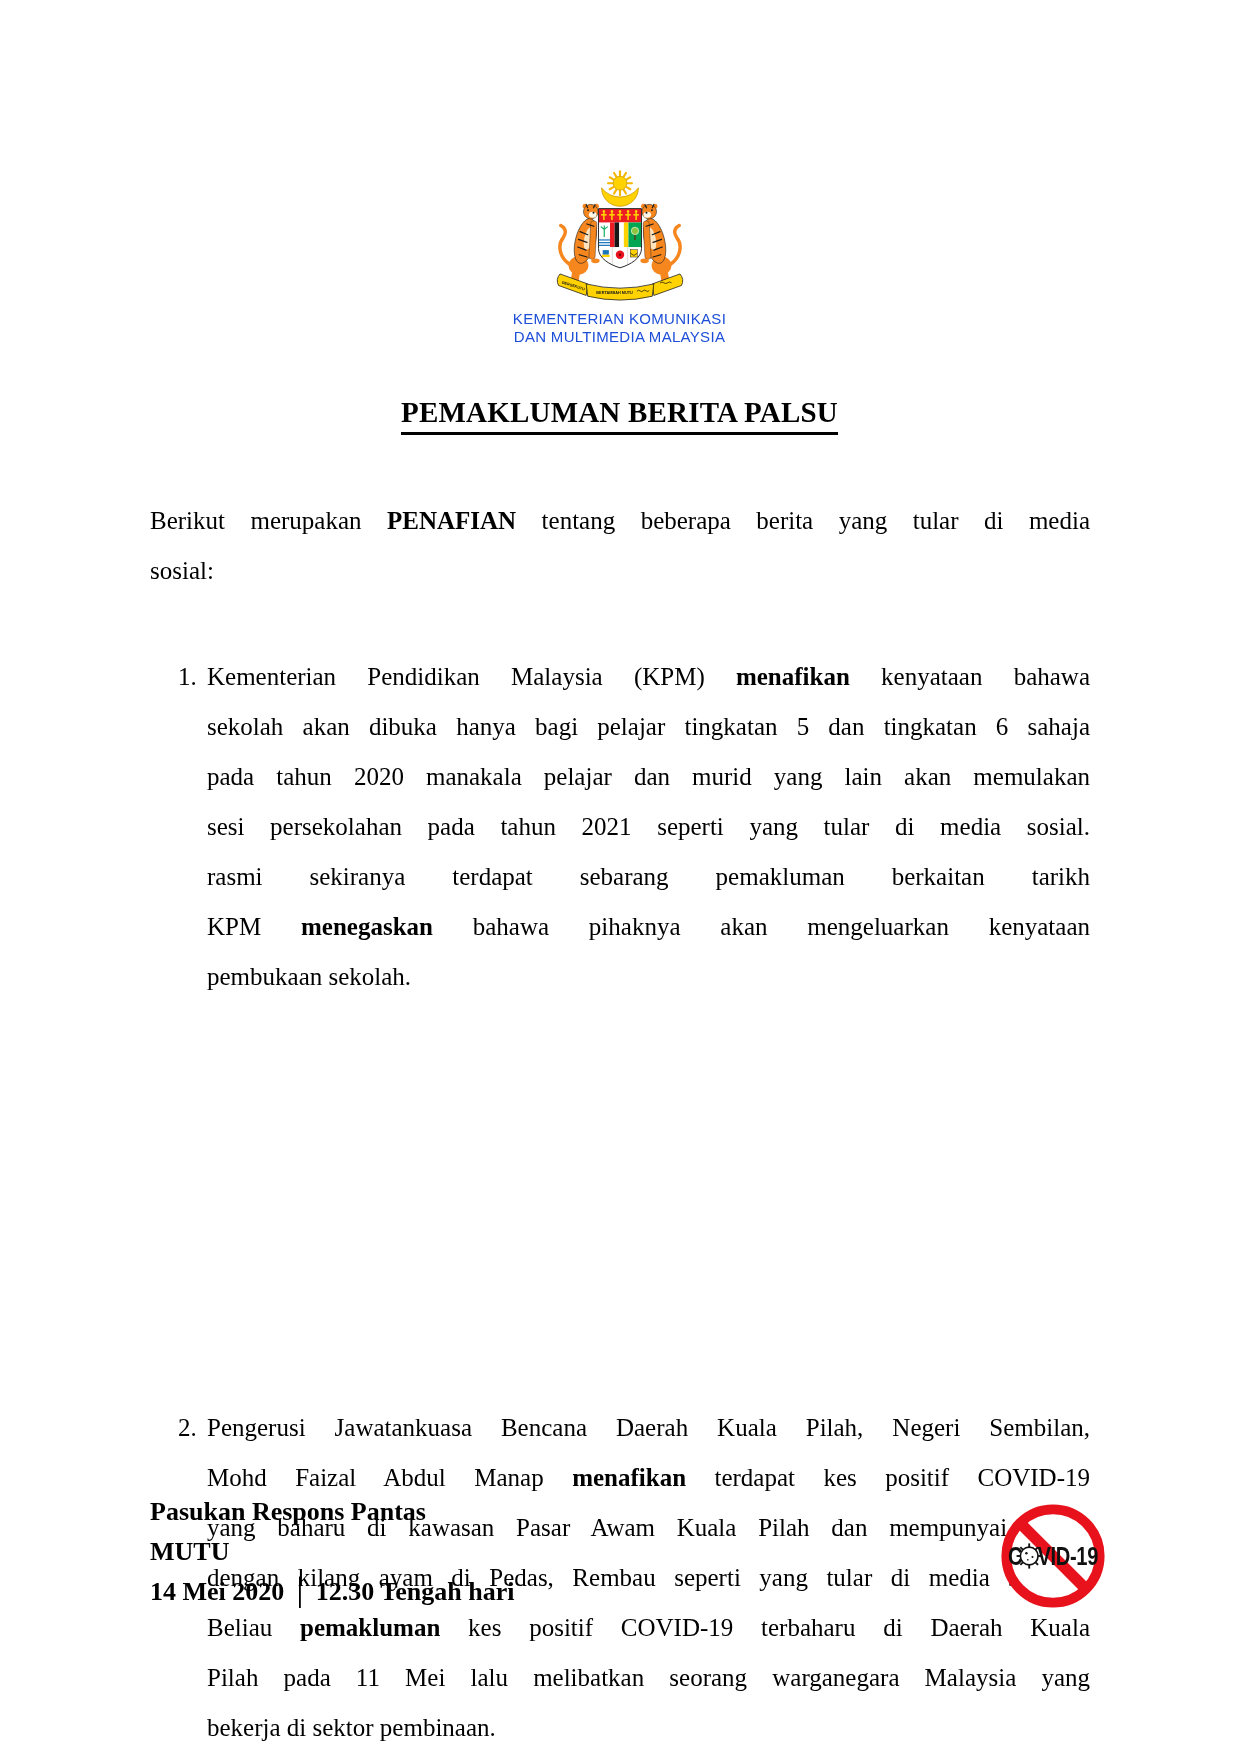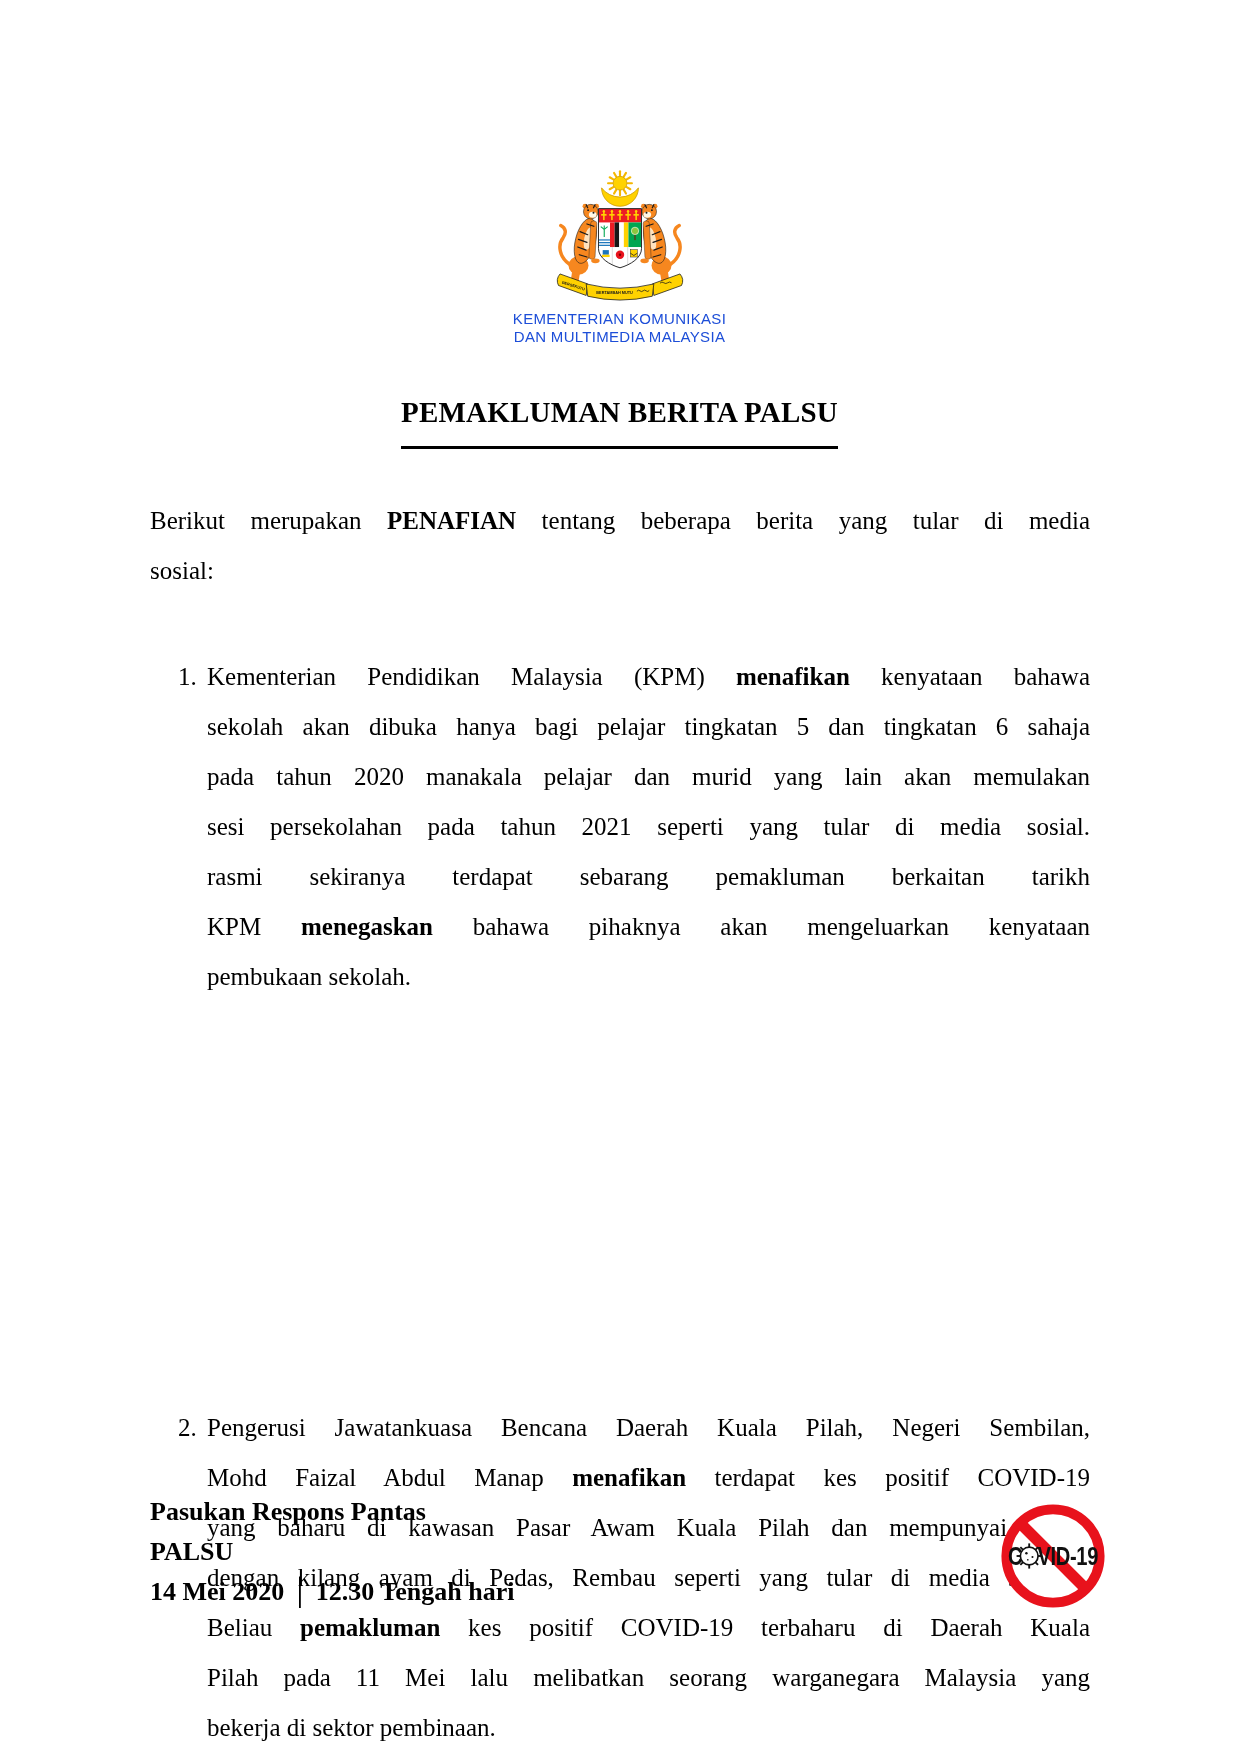"PEMAKLUMAN BERITA PALSU" .doc-title .u { padding-bottom: 17px -> 3px }
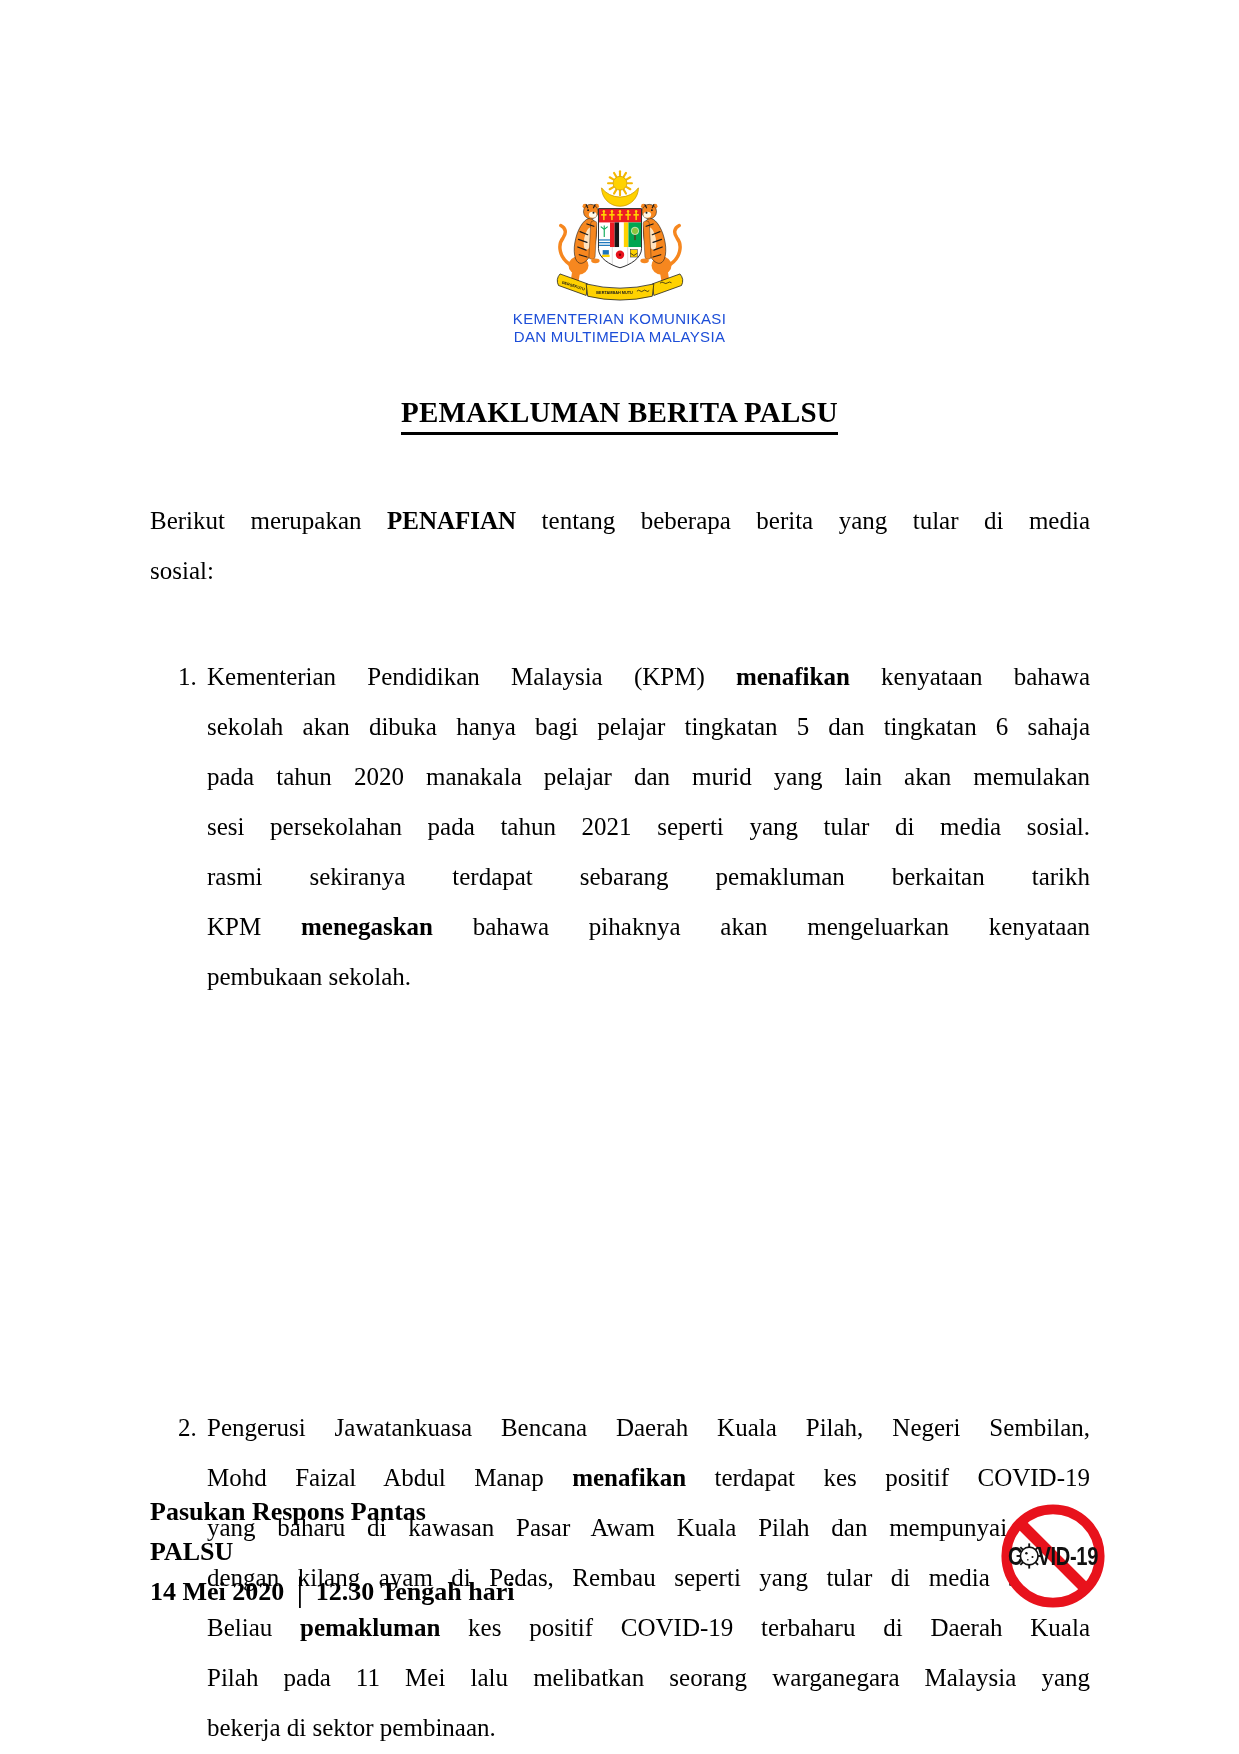"PALSU" div { text: PALSU -> MUTU }
